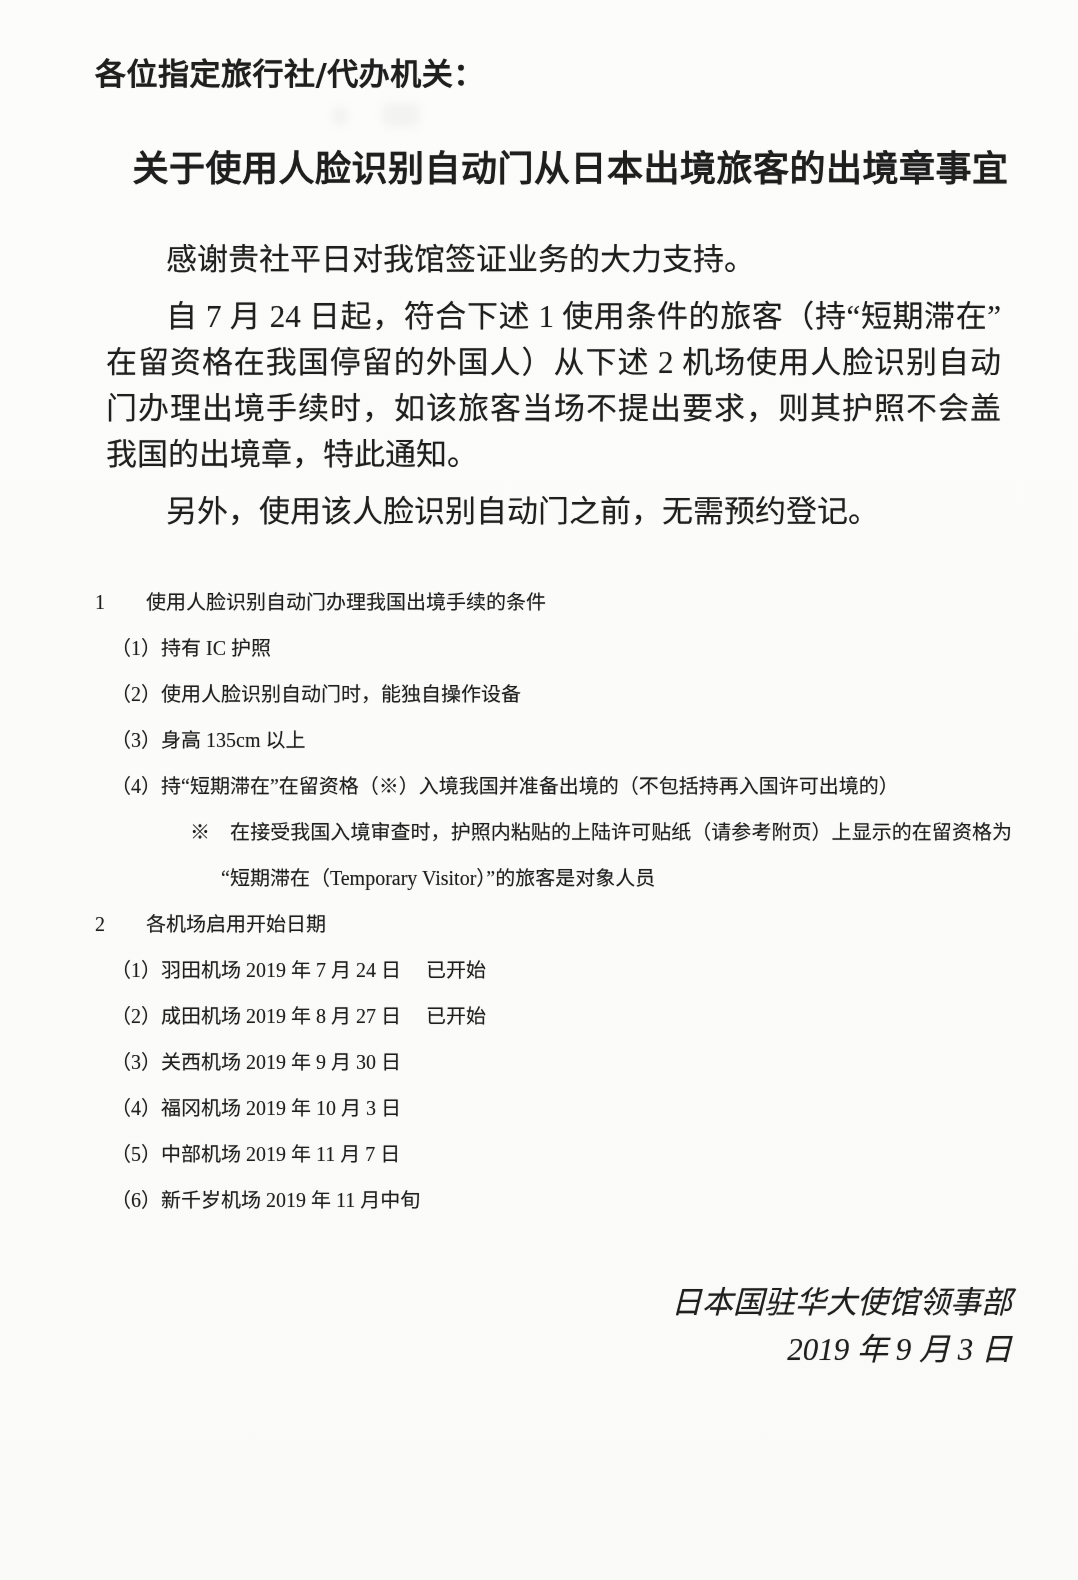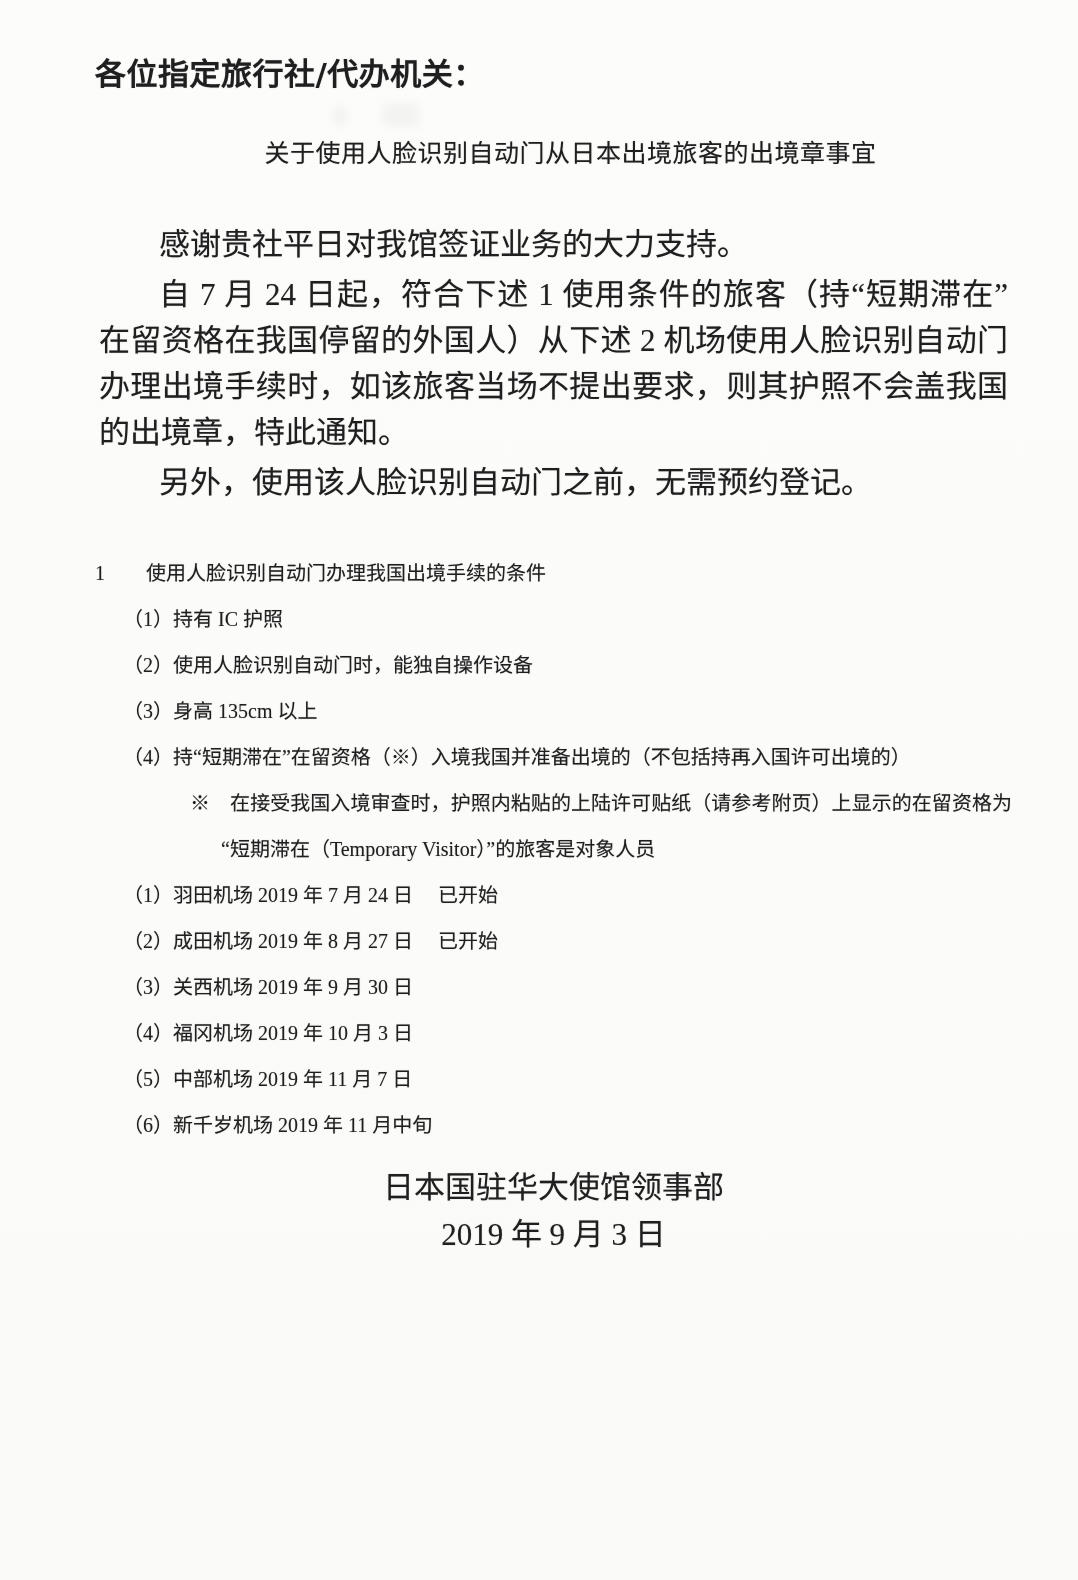"关于使用人脸识别自动门从日本出境旅客的出境章事宜" .doc-title { font-size: 25px -> 36px; font-weight: 400 -> 700; margin-top: 42px -> 57px }
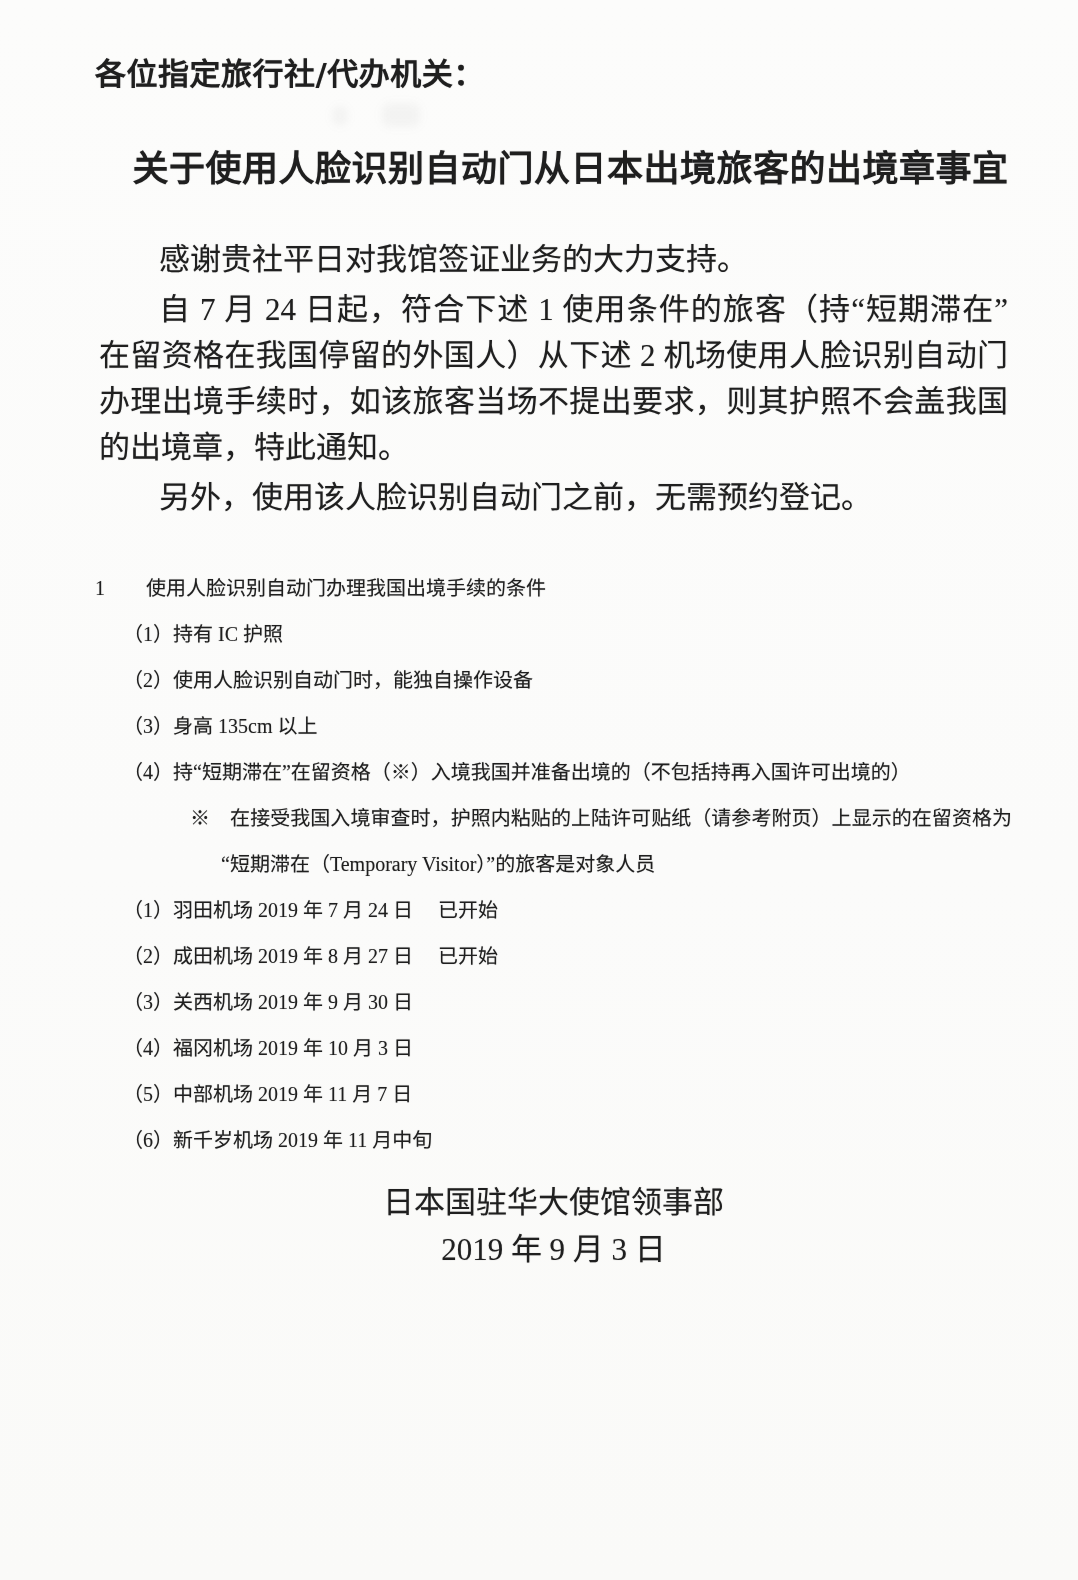"感谢贵社平日对我馆签证业务的大力支持。" .para { margin: 4px -> 11px }
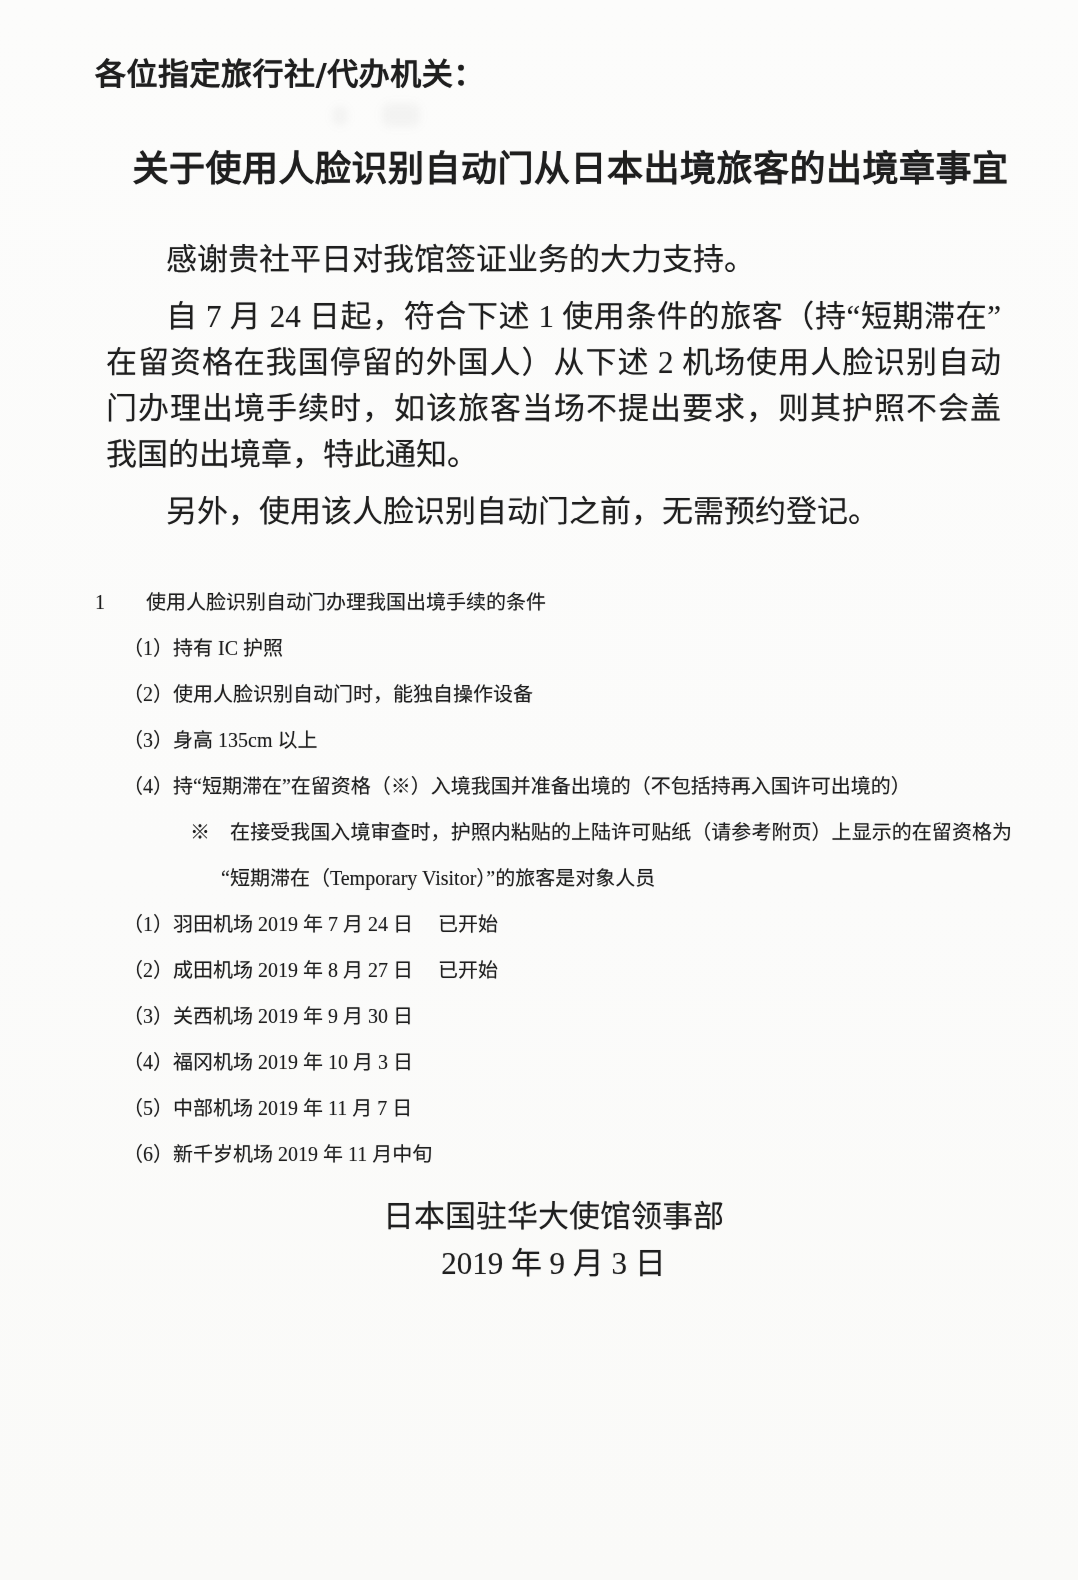"（1）持有 IC 护照" .s-item { margin-left: 28px -> 16px }
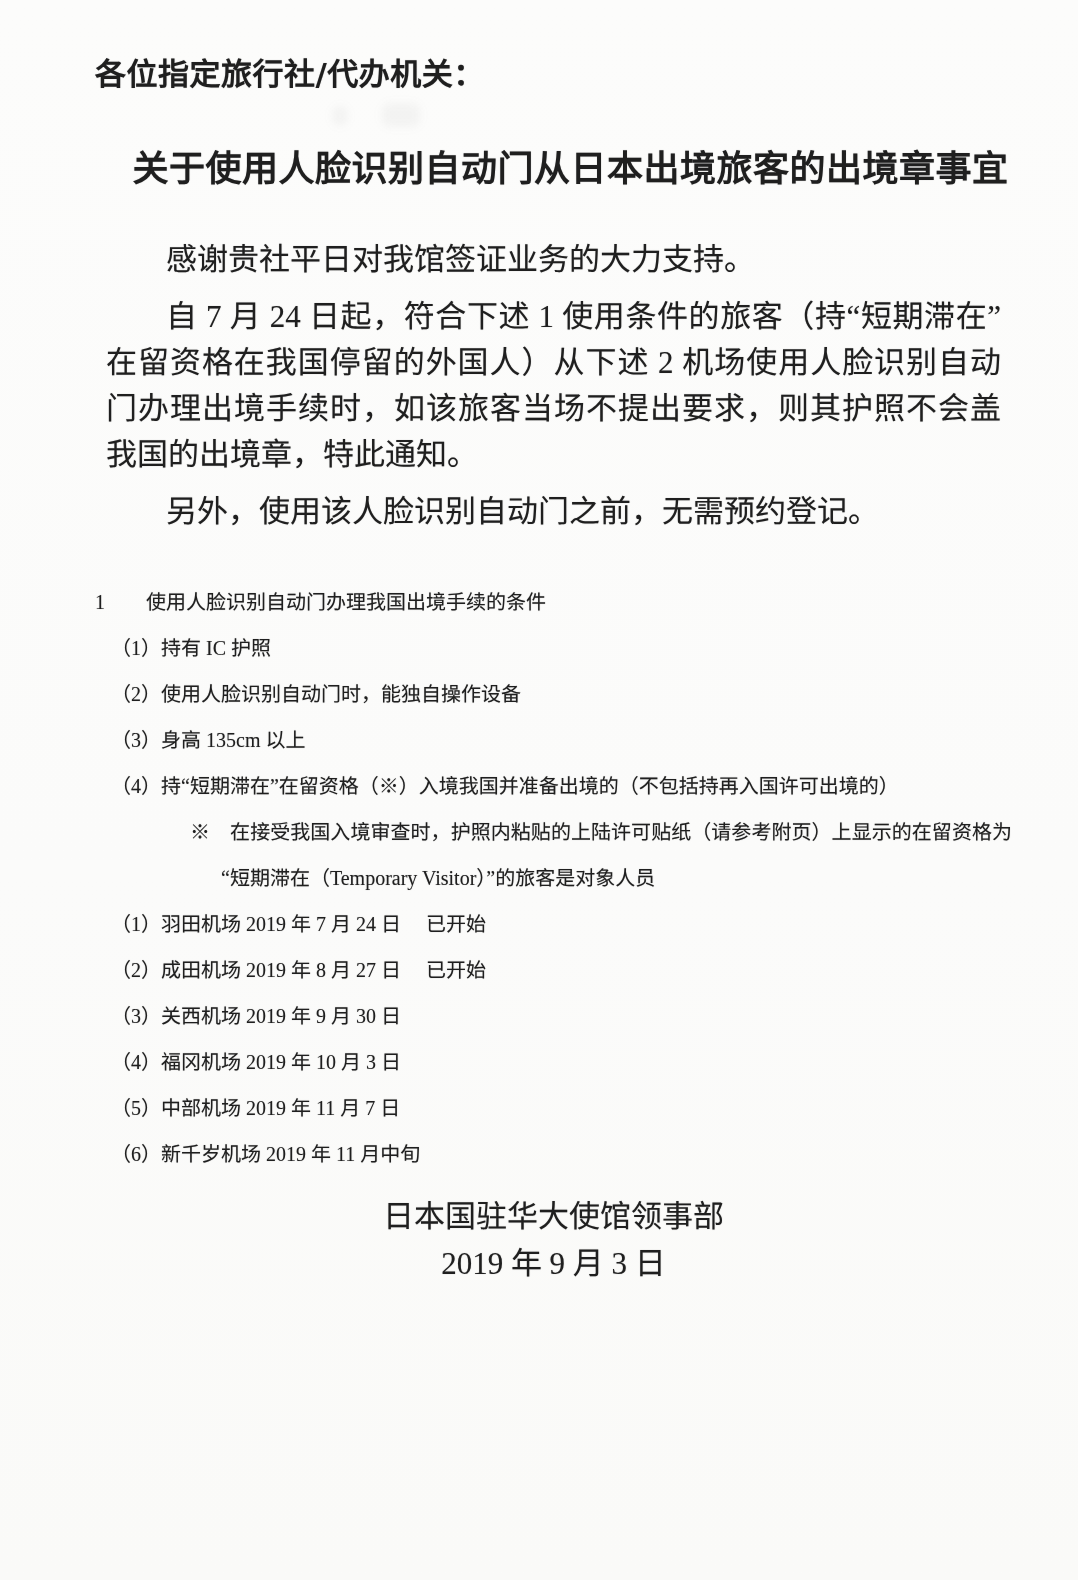"2 各机场启用开始日期" p.sec-heading { html: none -> <p> <span>2</span><span>各机场启用开始日期</span> </p> }
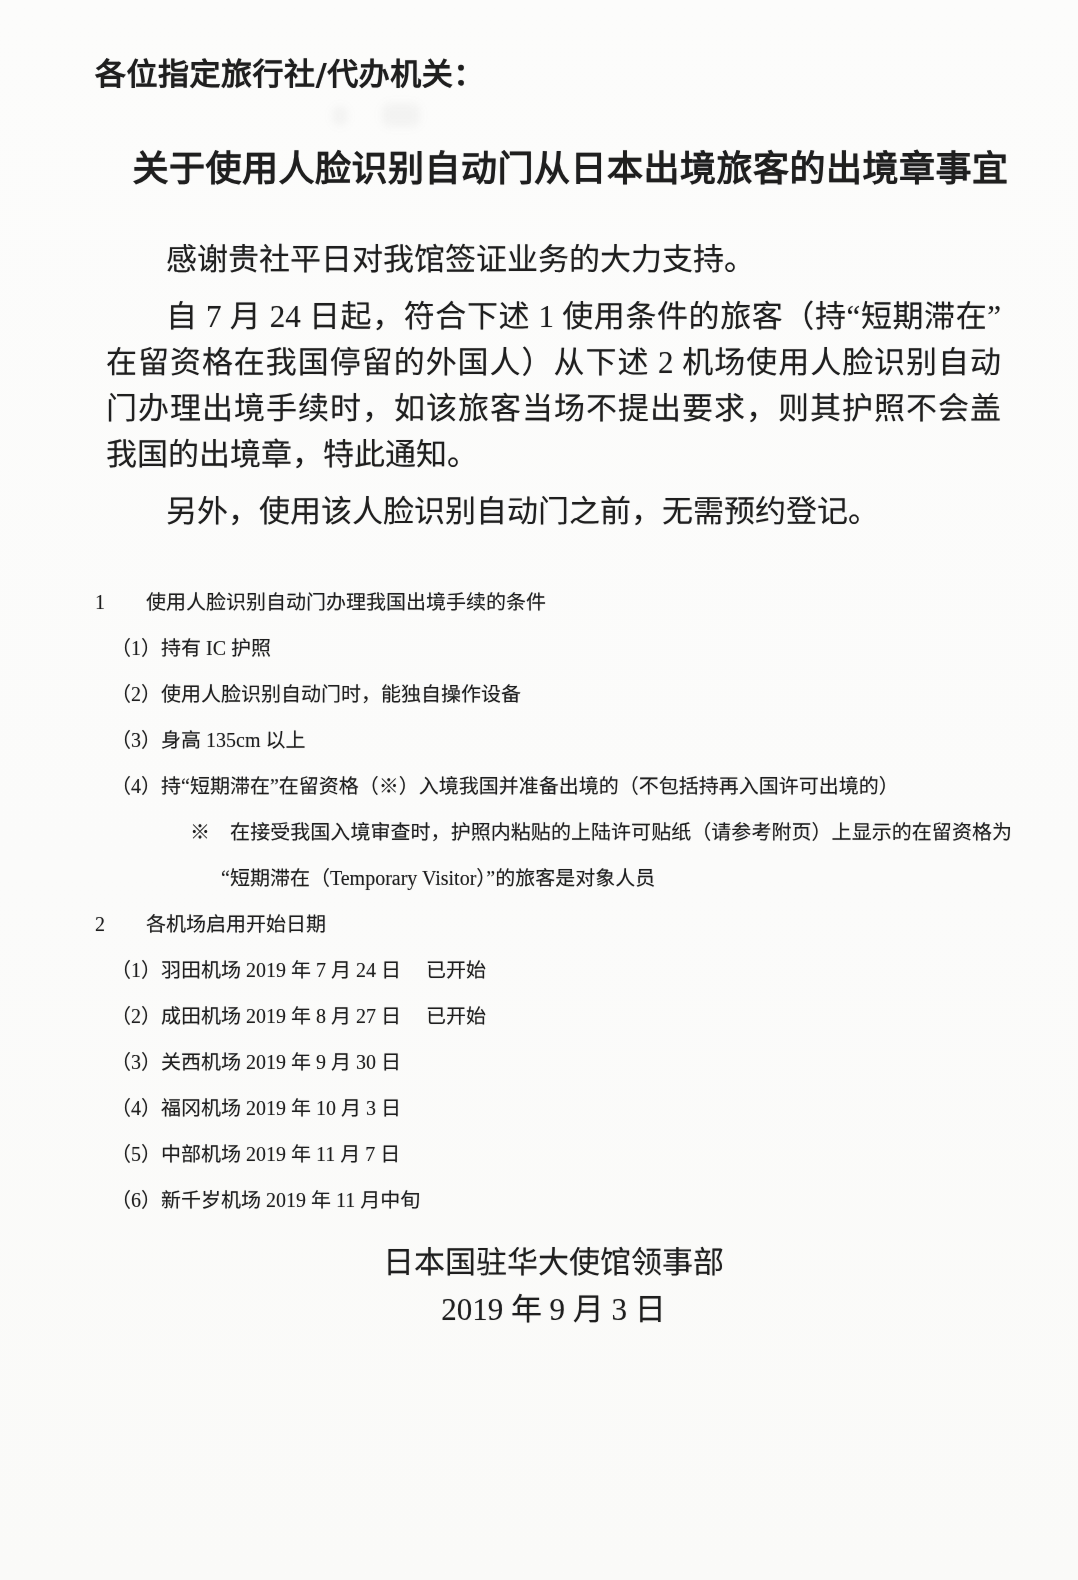"日本国驻华大使馆领事部" .signature-block { font-style: none -> italic; margin-top: 16px -> 56px; text-align: center -> right }
